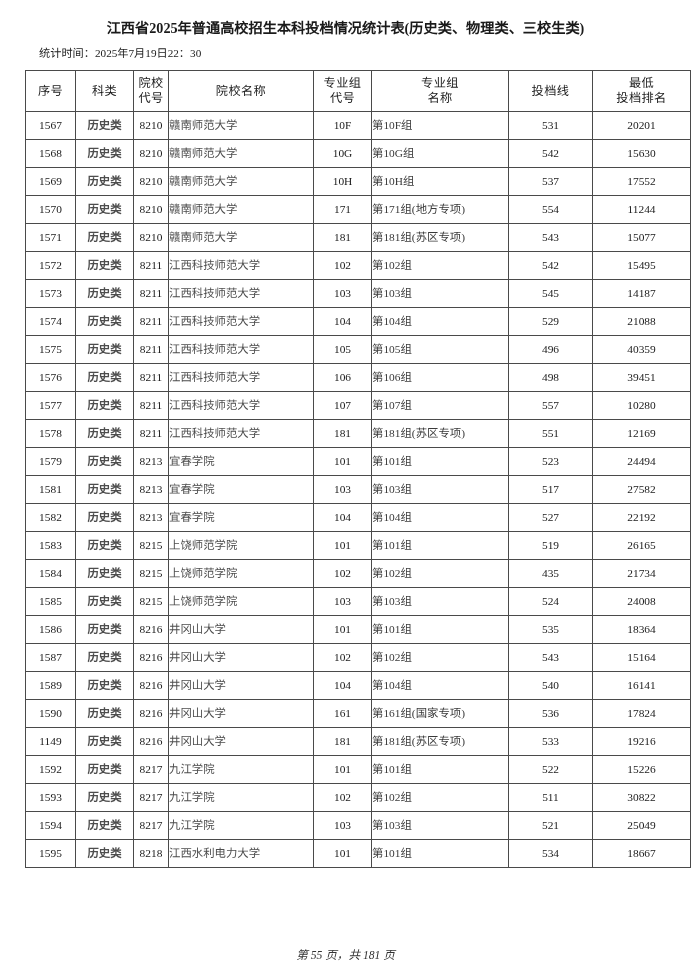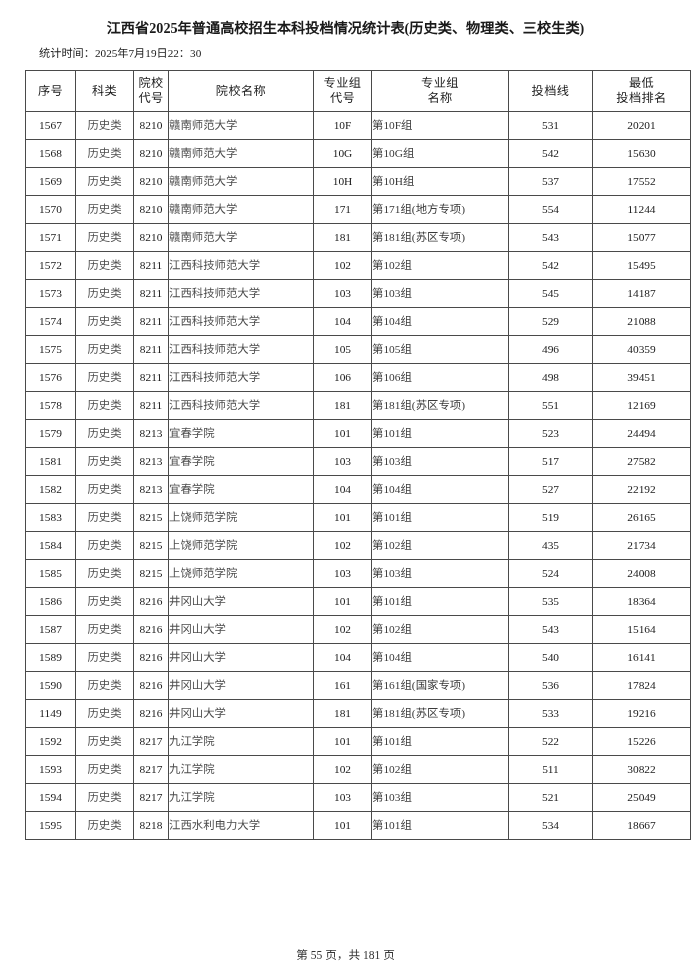"历史类" td.cell-subject { font-weight: none -> bold }
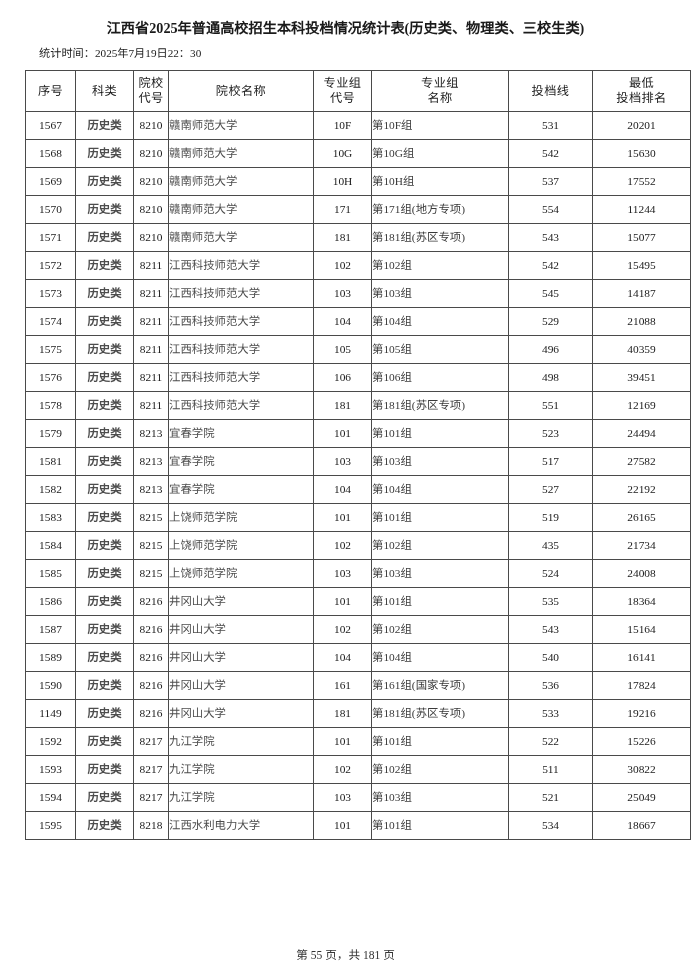"1577" tr { html: none -> <tr> <td>1577</td> <td>历史类</td> <td>8211</td> <td>江西科技师范大学</td> <td>107</td> <td>第107组</td> <td>557</td> <td>10280</td> </tr> }
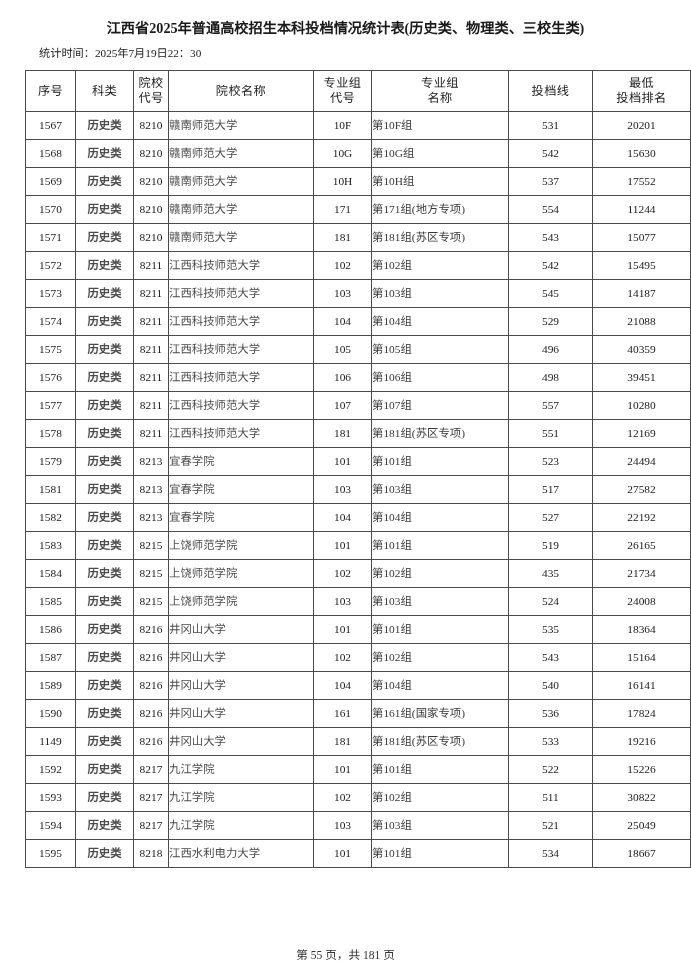"第 55 页，共 181 页" .page-footer { font-style: none -> italic }
